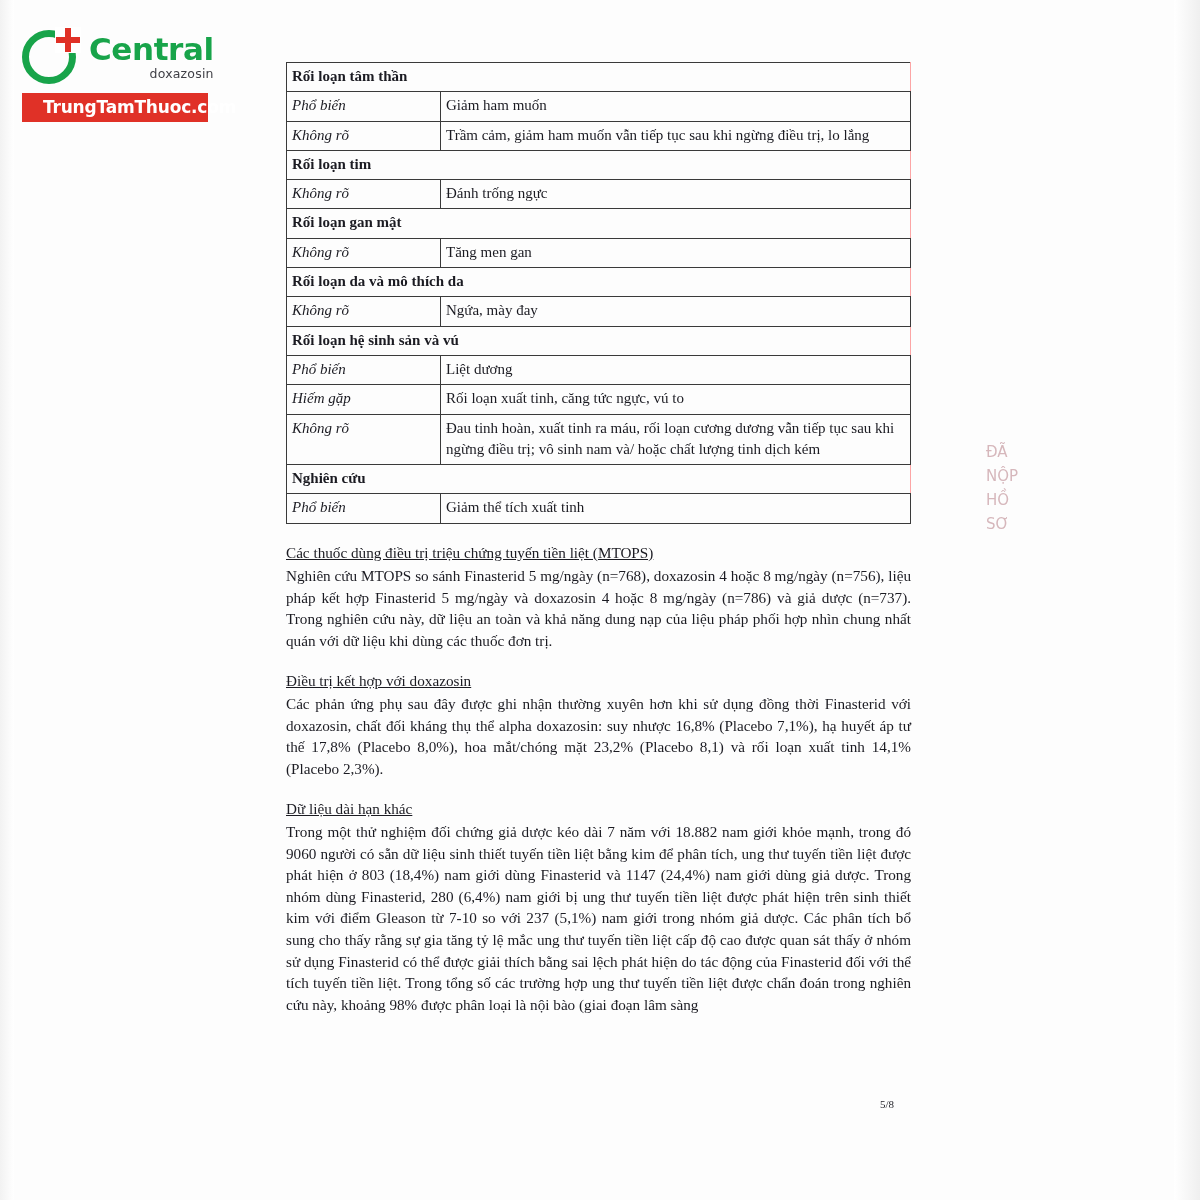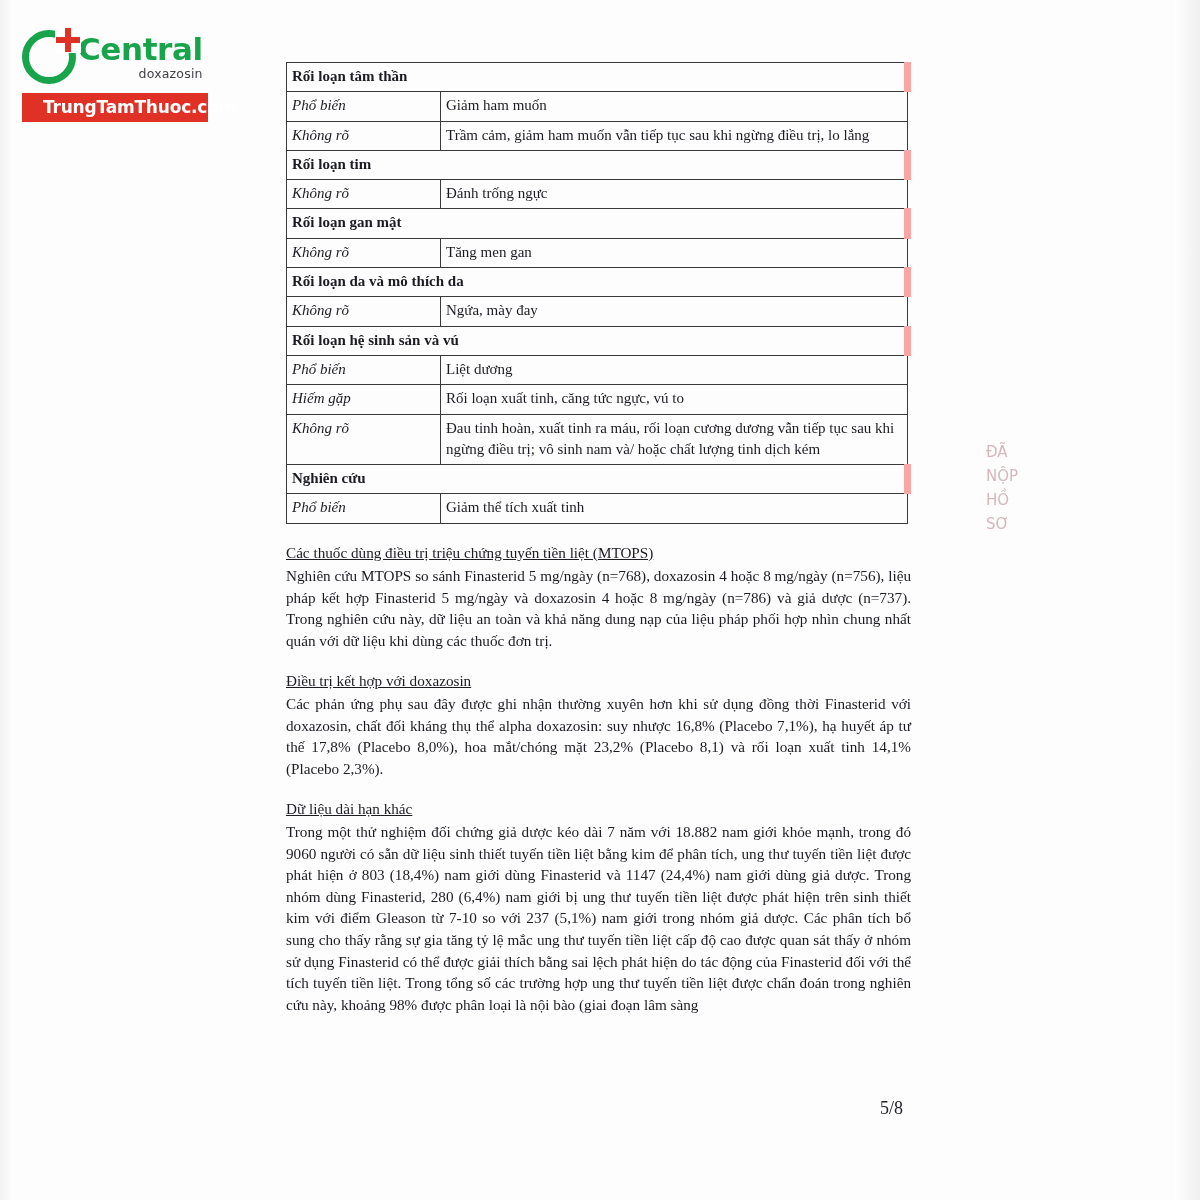"Central" .logo-row { gap: 2px -> 13px }
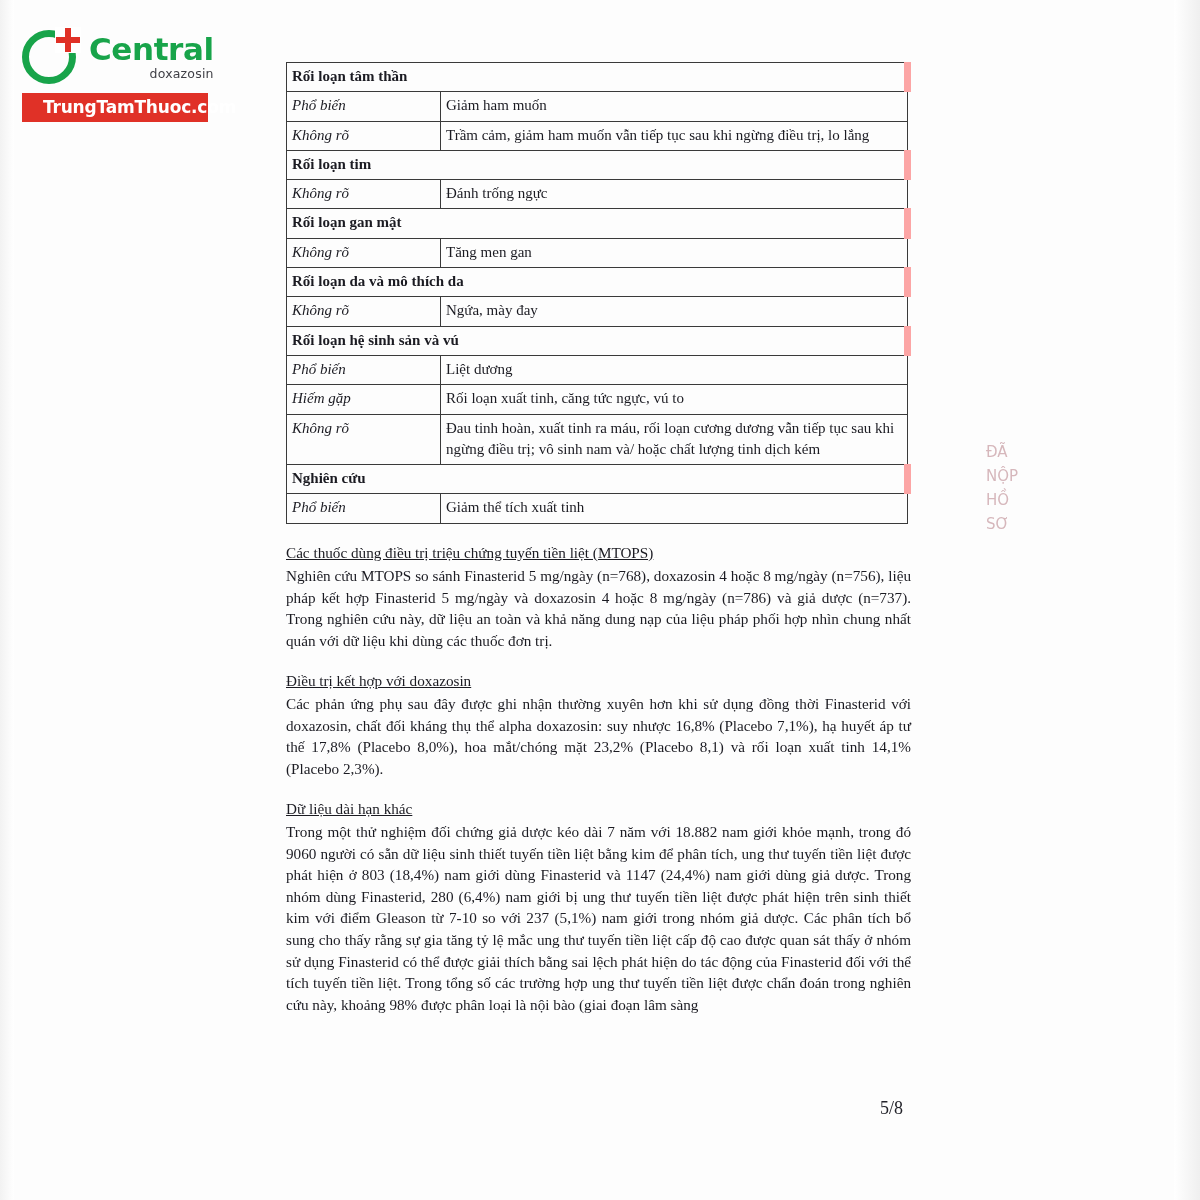"Rối loạn tâm thần" tr.group-row td { border-right: 7px solid #fca5a5 -> 1px solid #fca5a5 }
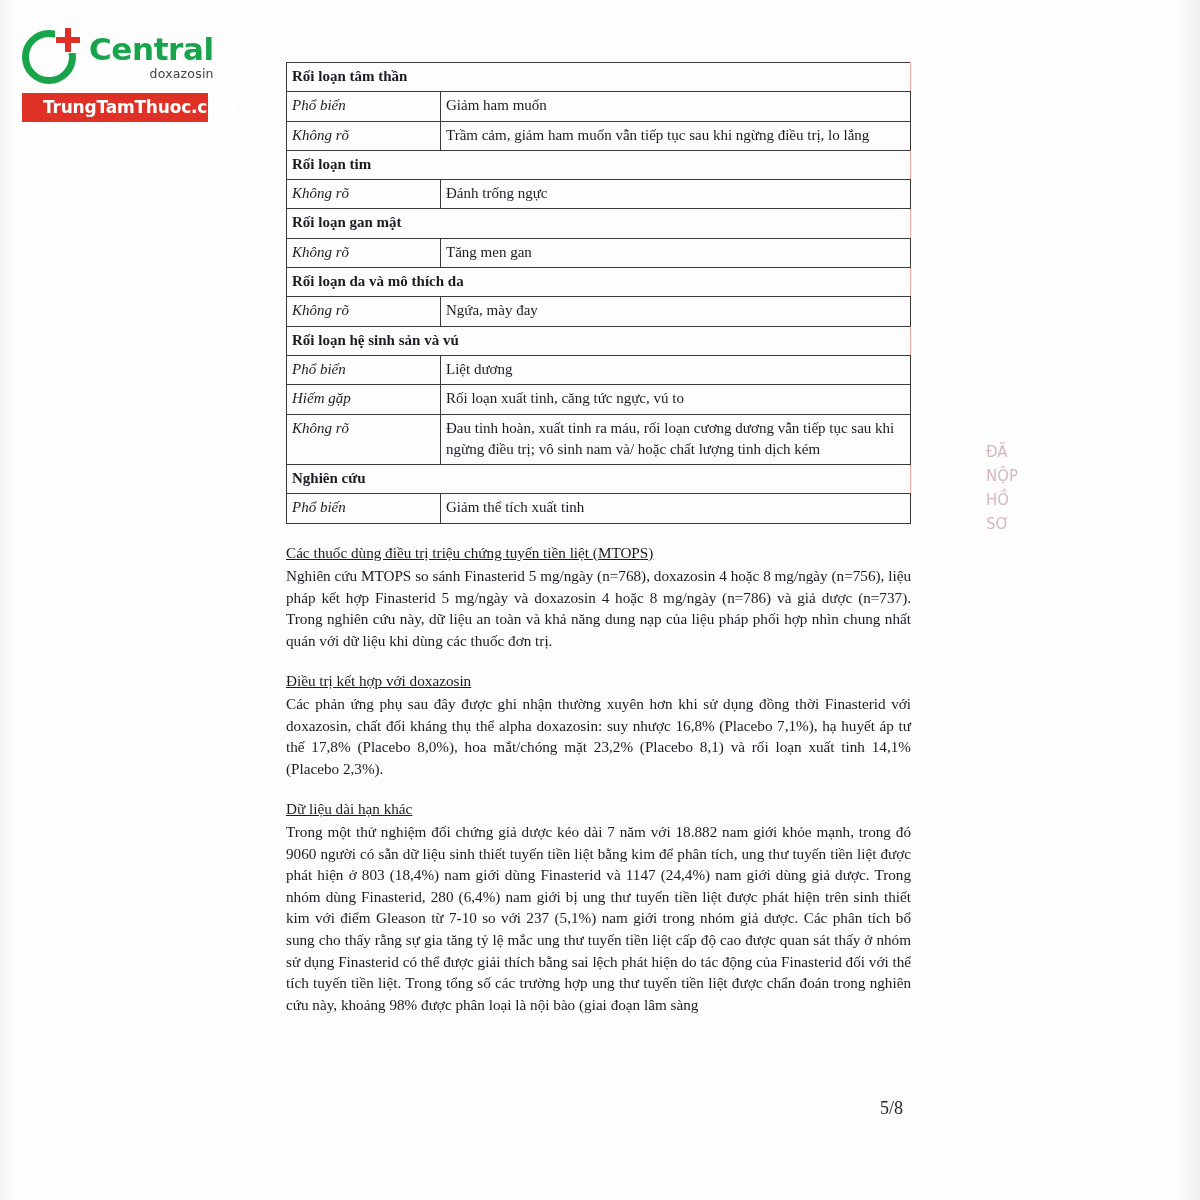"5/8" .page-number { font-size: 18px -> 11px }
